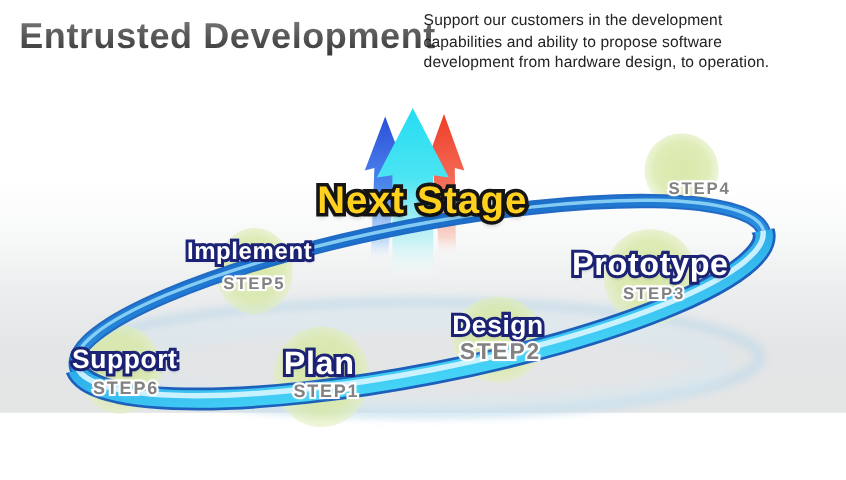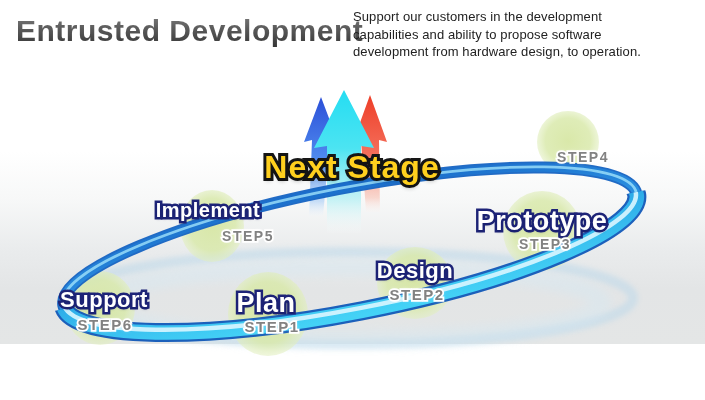"STEP5" div.lbl { margin-left: 36px -> none }
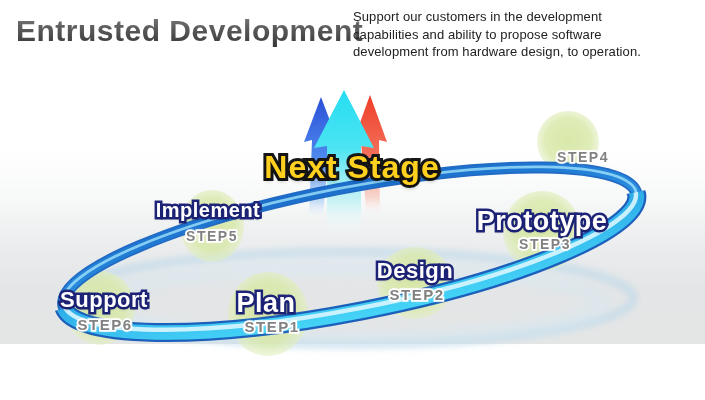"STEP2" div.lbl { font-size: 15px -> 19px }
